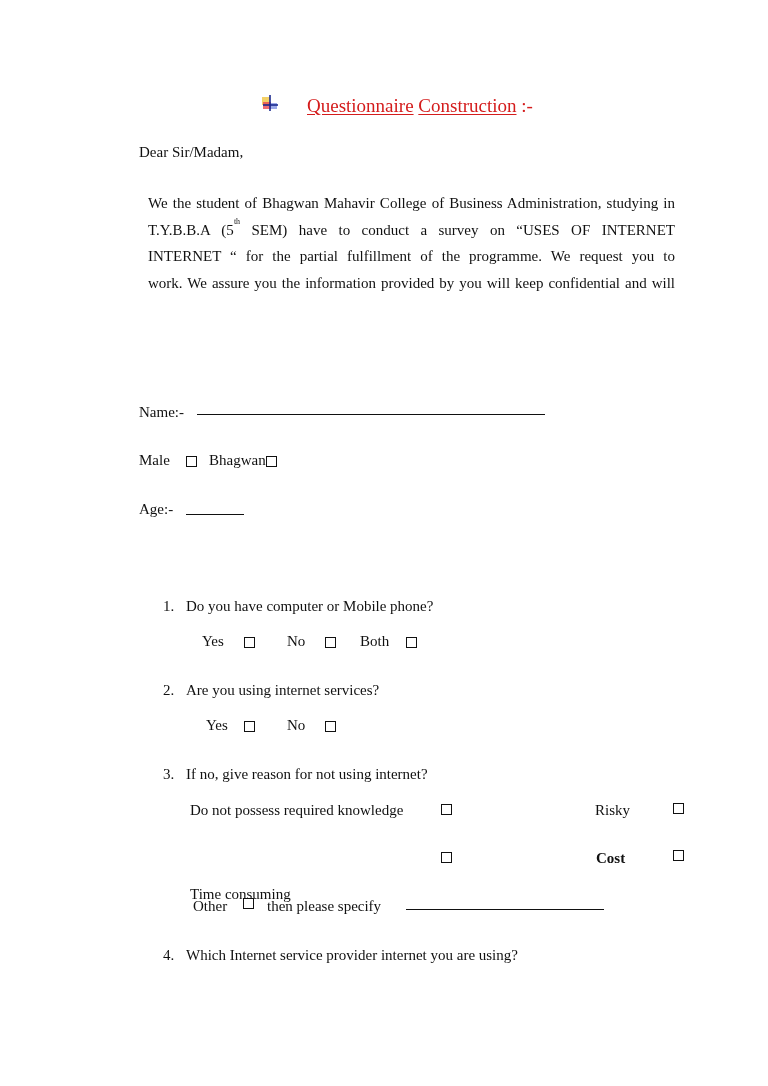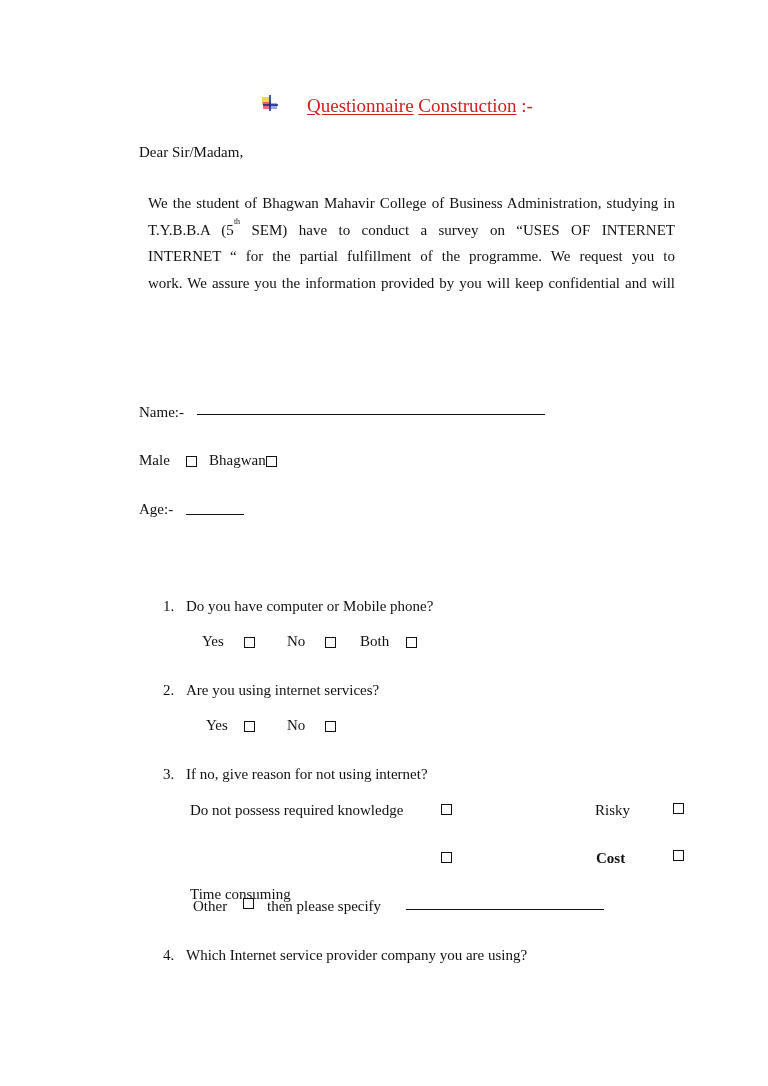"Which Internet service provider company" div.abs { text: company -> internet }
